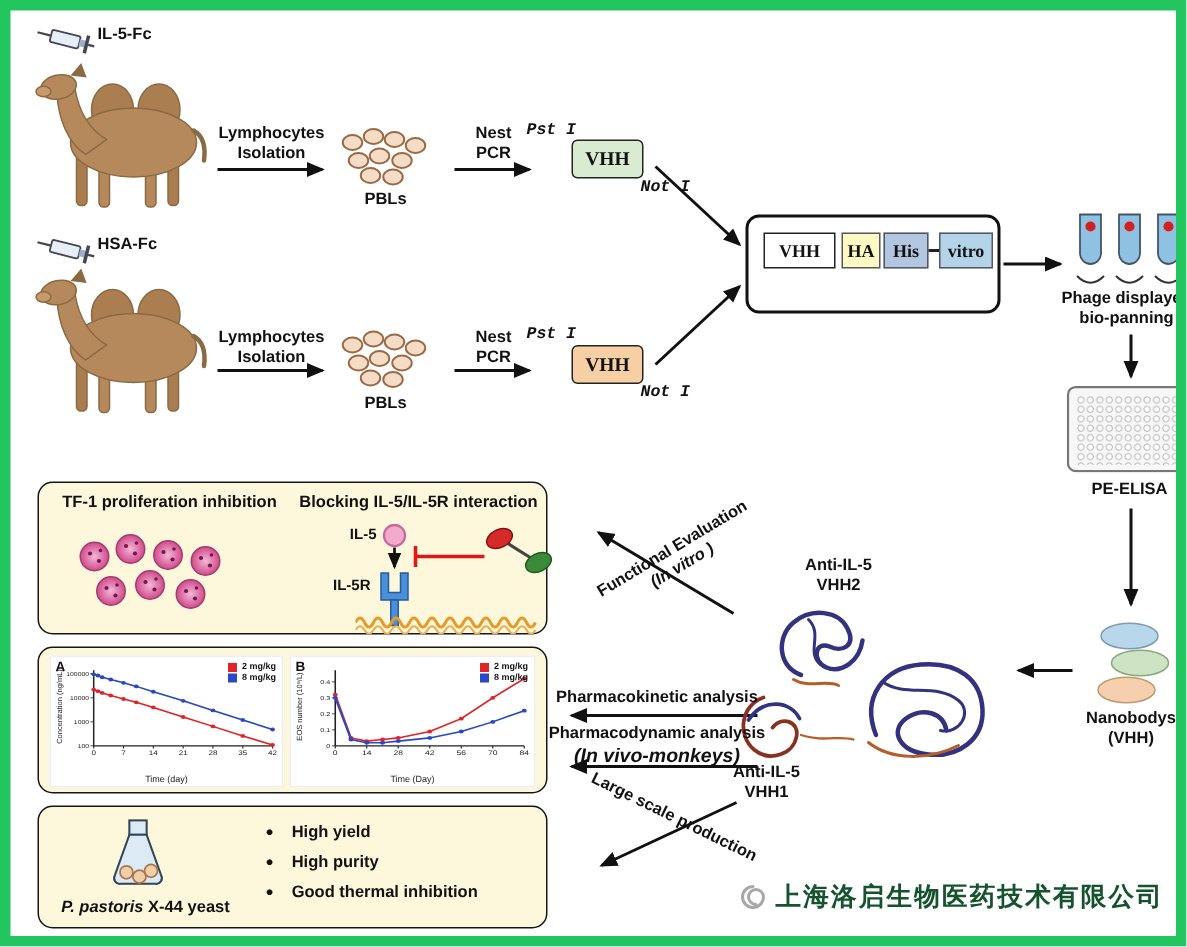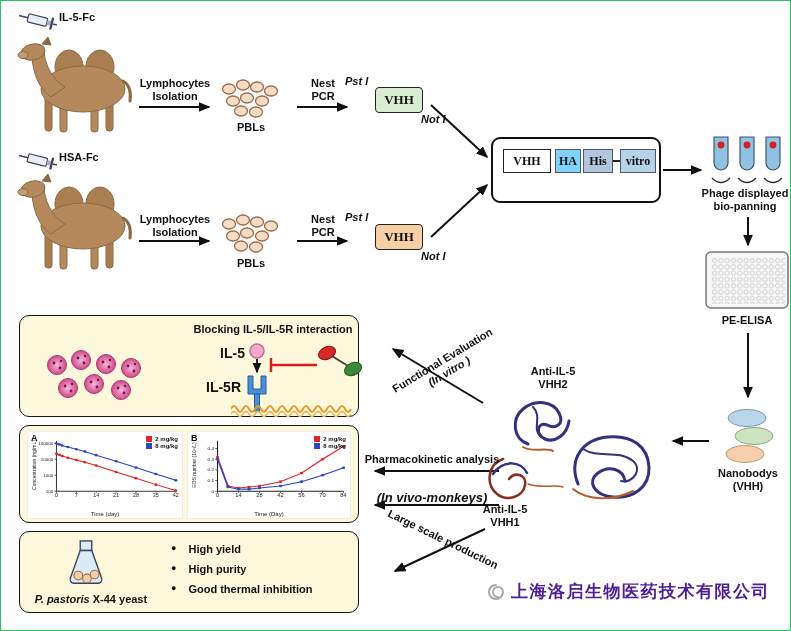"IL-5-Fc" .canvas { border: 1px solid #22c55e -> 7px solid #22c55e }
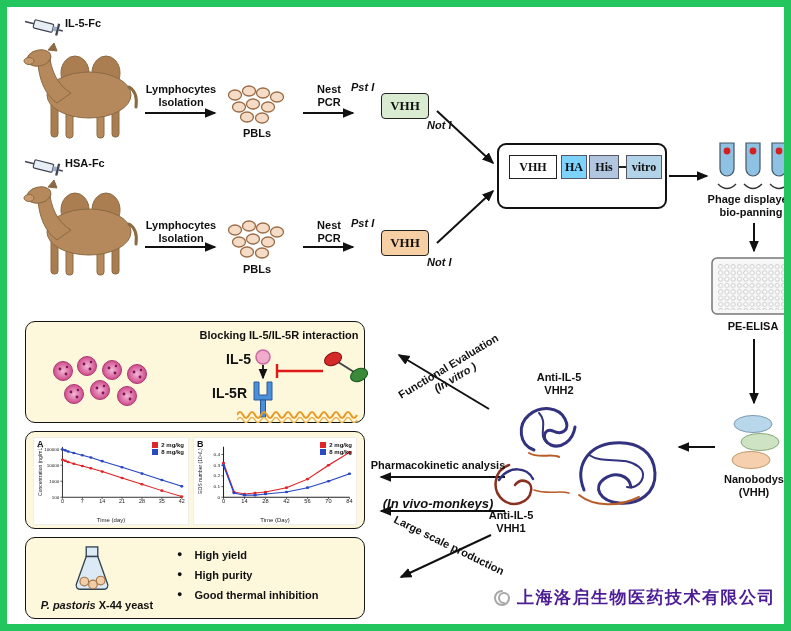"Pst I" .serif { font-family: Liberation Sans, sans-serif -> Liberation Mono, monospace }
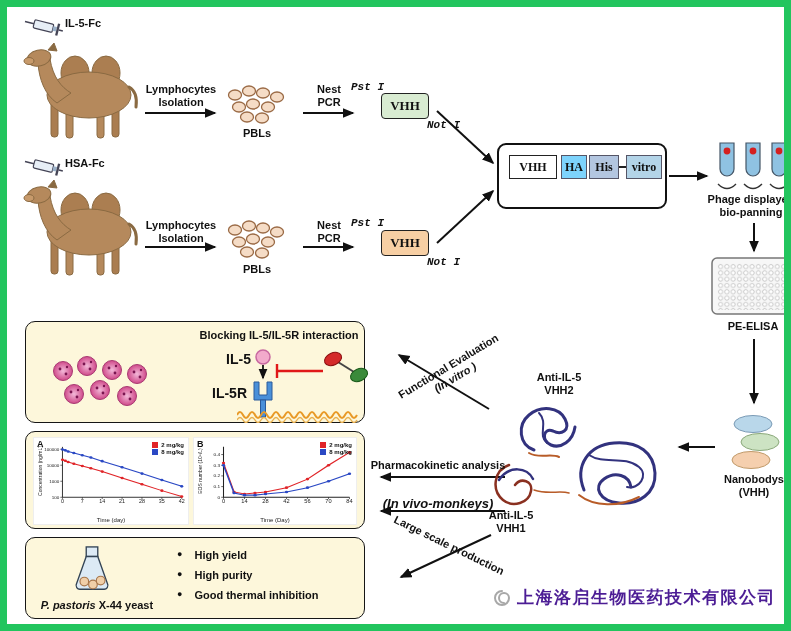"HA" div.segbox { background: #7dd3fc -> #fef9c3 }
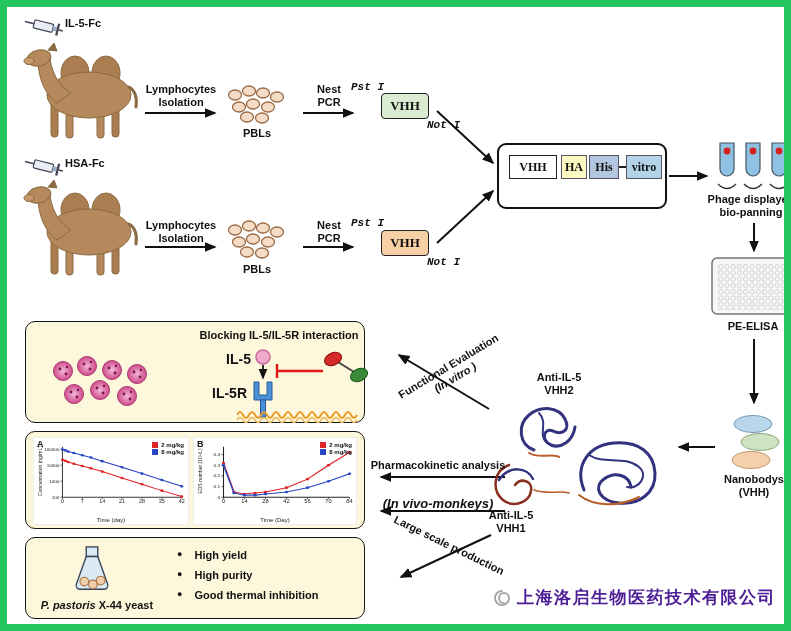"TF-1 proliferation inhibition" div.abs { html: none -> <div>TF-1 proliferation inhibition</div> }
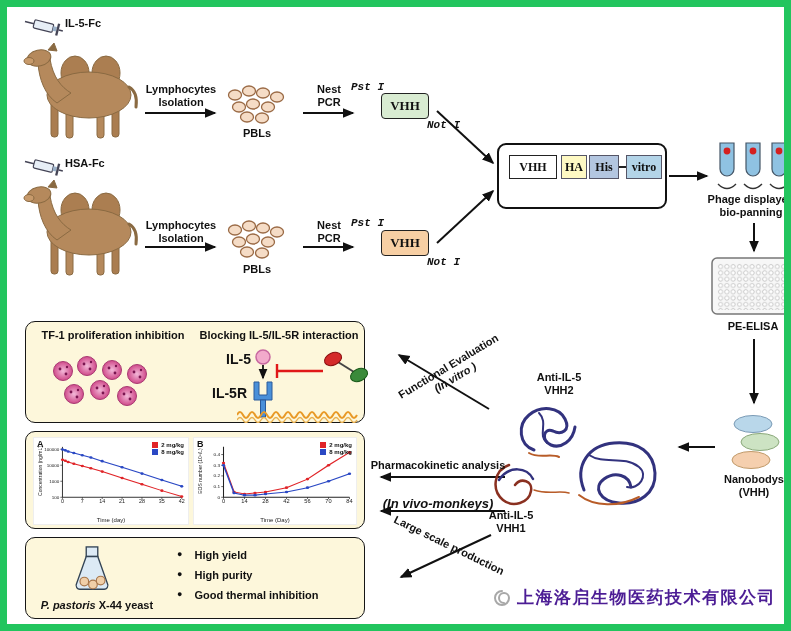"IL-5" .sm { font-size: 14px -> 10px }
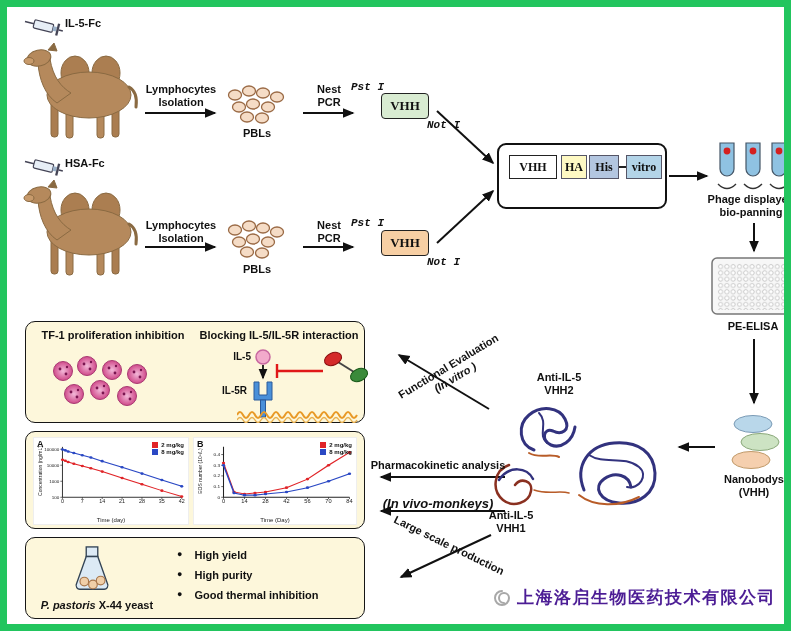"Pharmacodynamic analysis" div.abs { html: none -> <div>Pharmacodynamic analysis</div> }
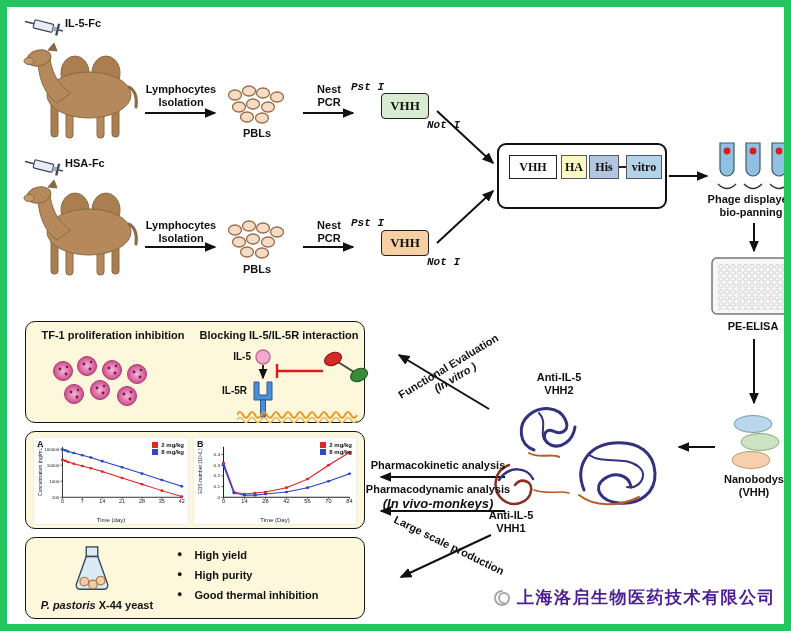"上海洛启生物医药技术有限公司" .wm { color: #4c1d95 -> #14532d }
